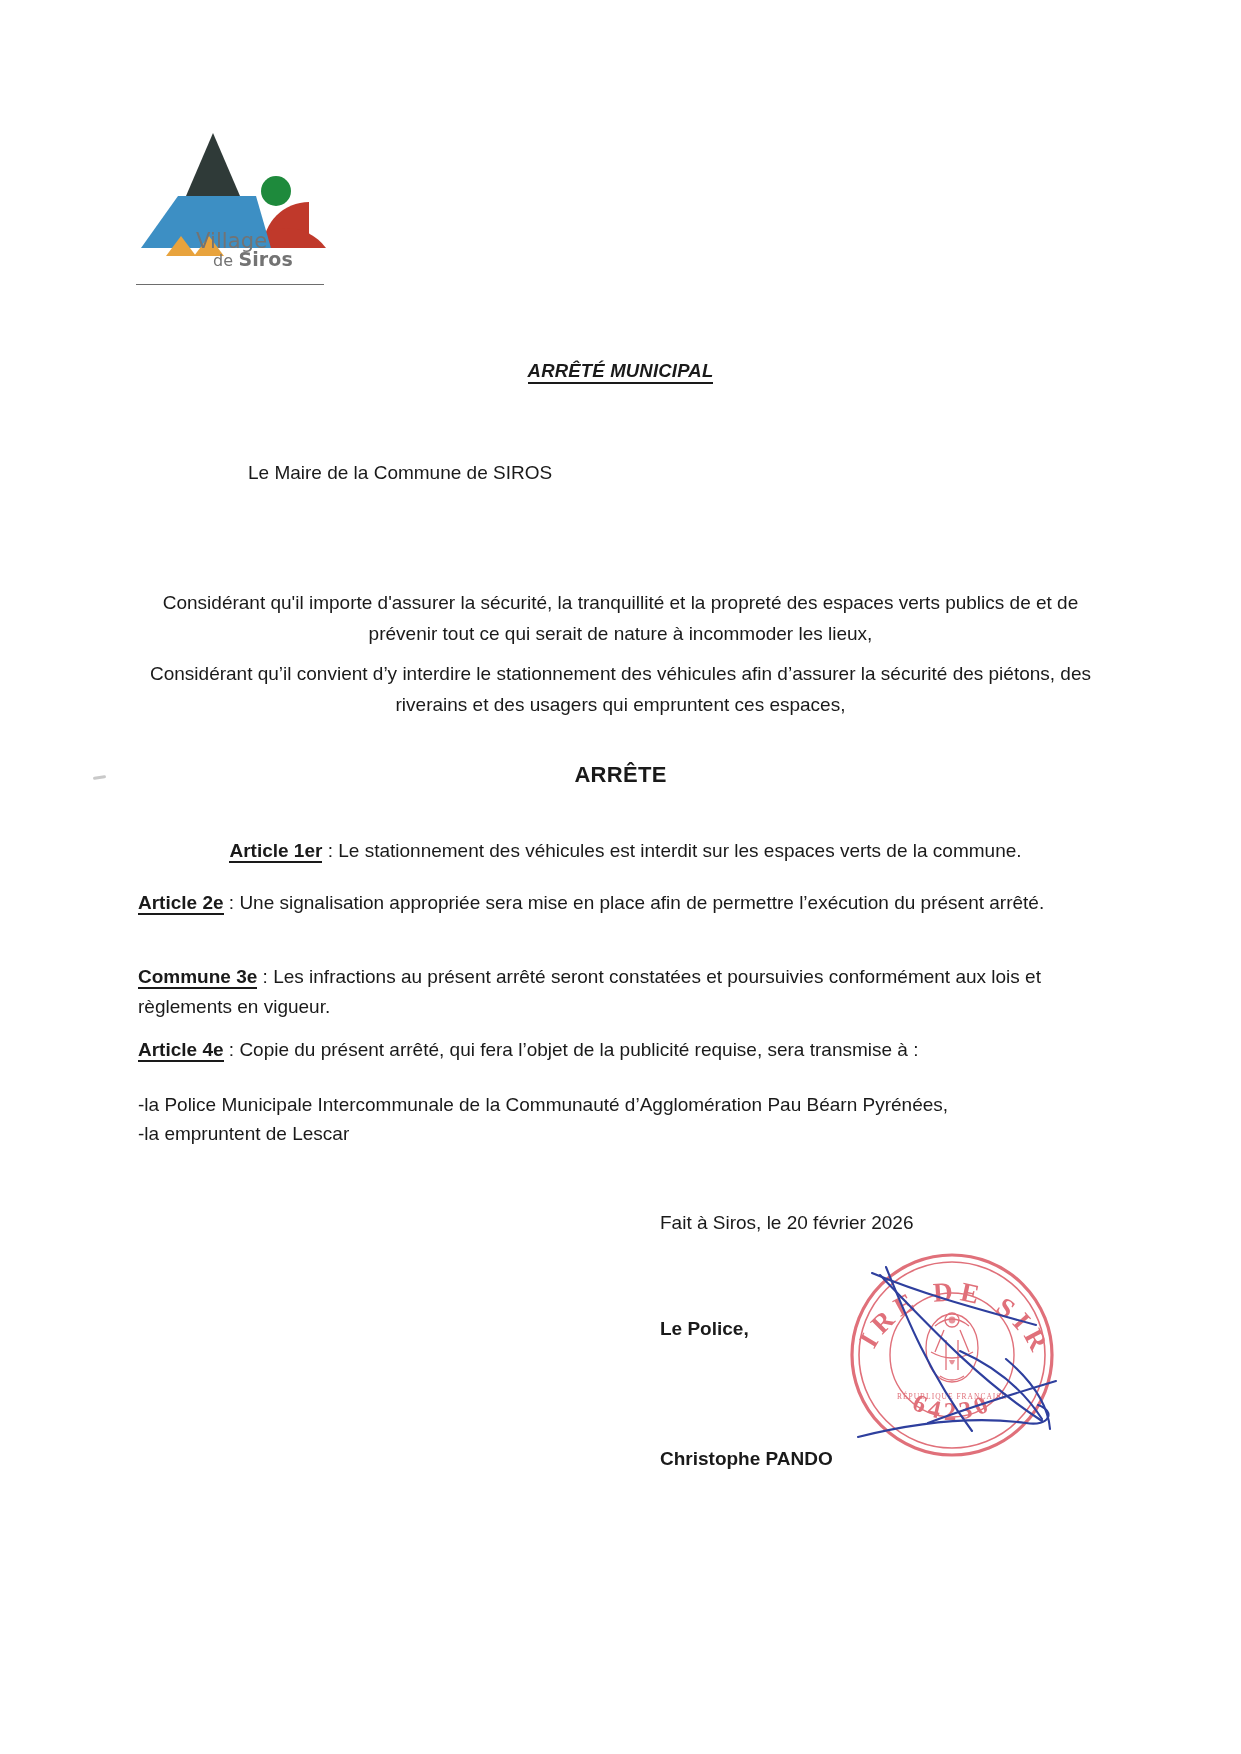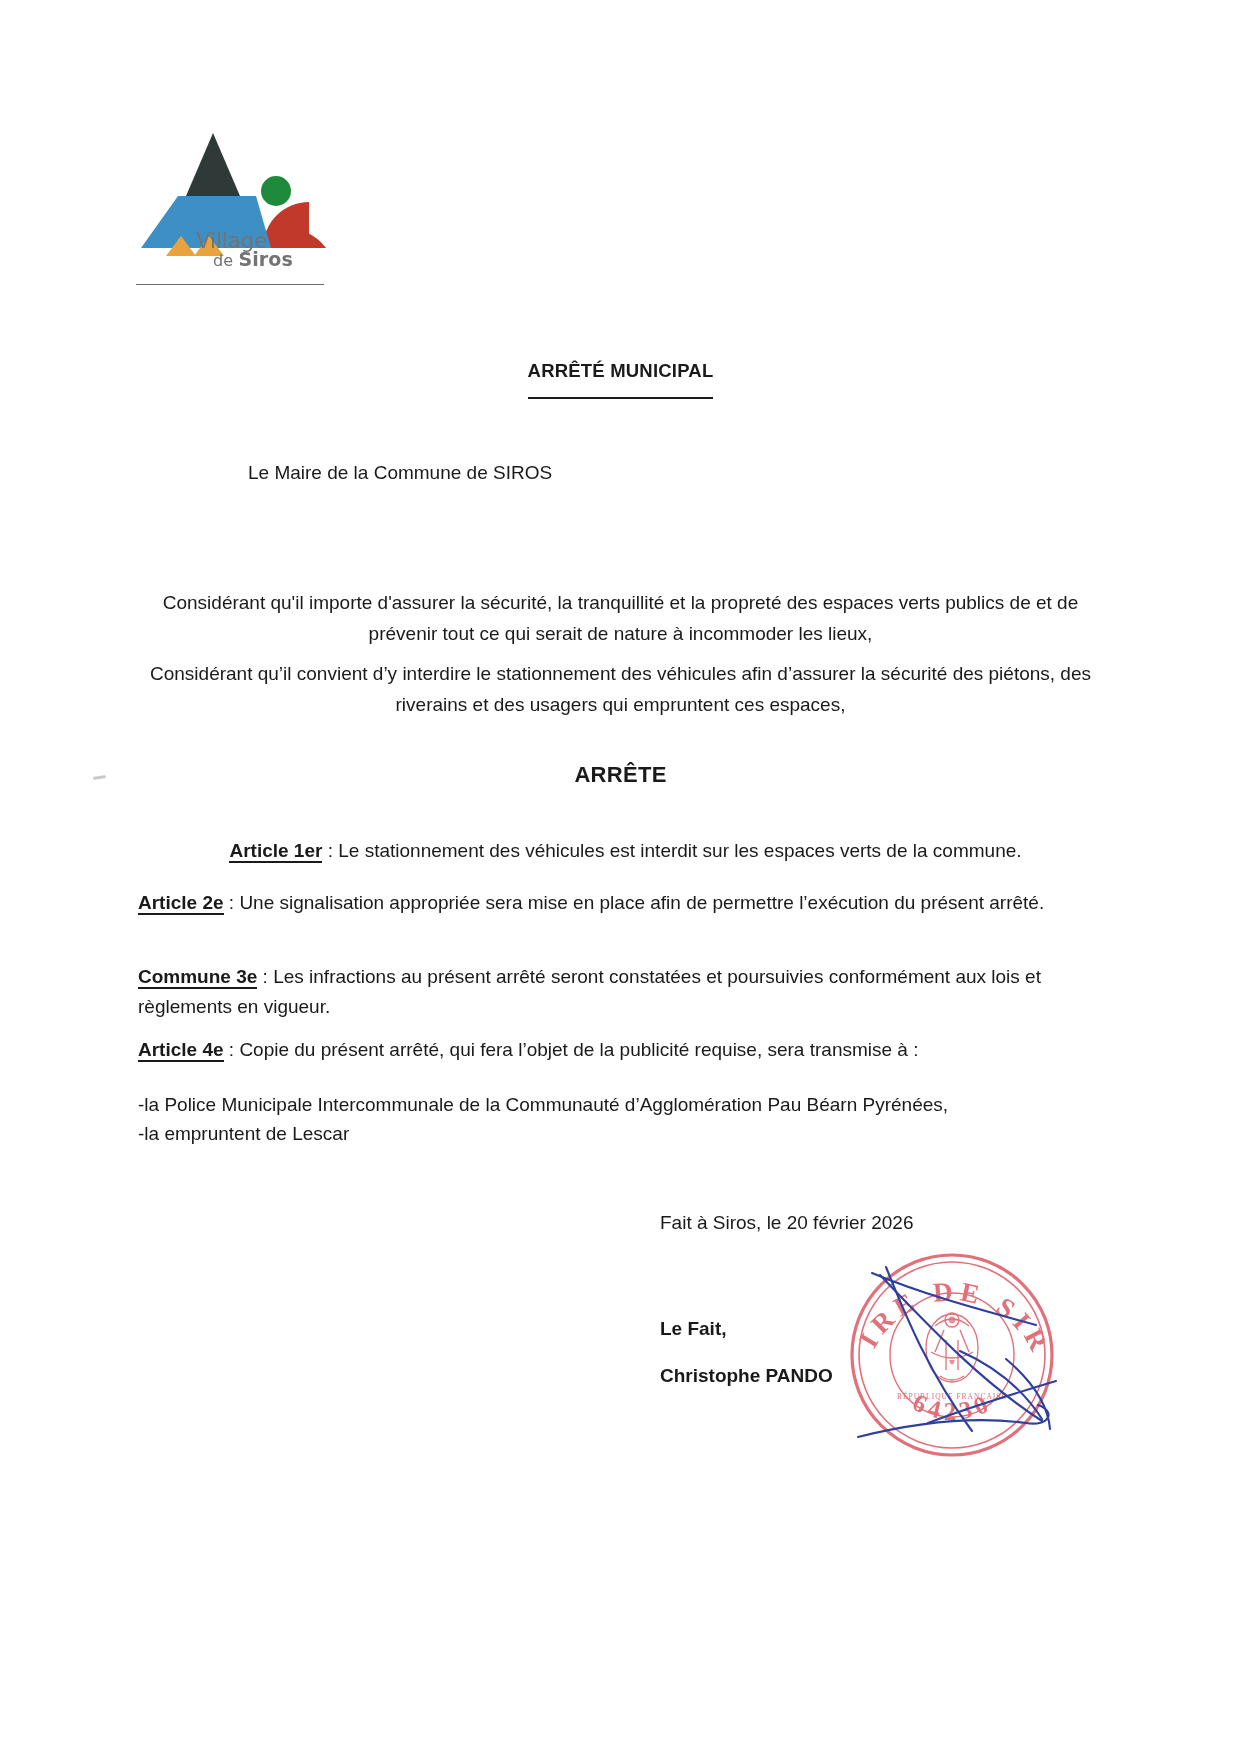"ARRÊTÉ MUNICIPAL" .doc-title span { font-style: none -> italic; padding-bottom: 16px -> 1px }
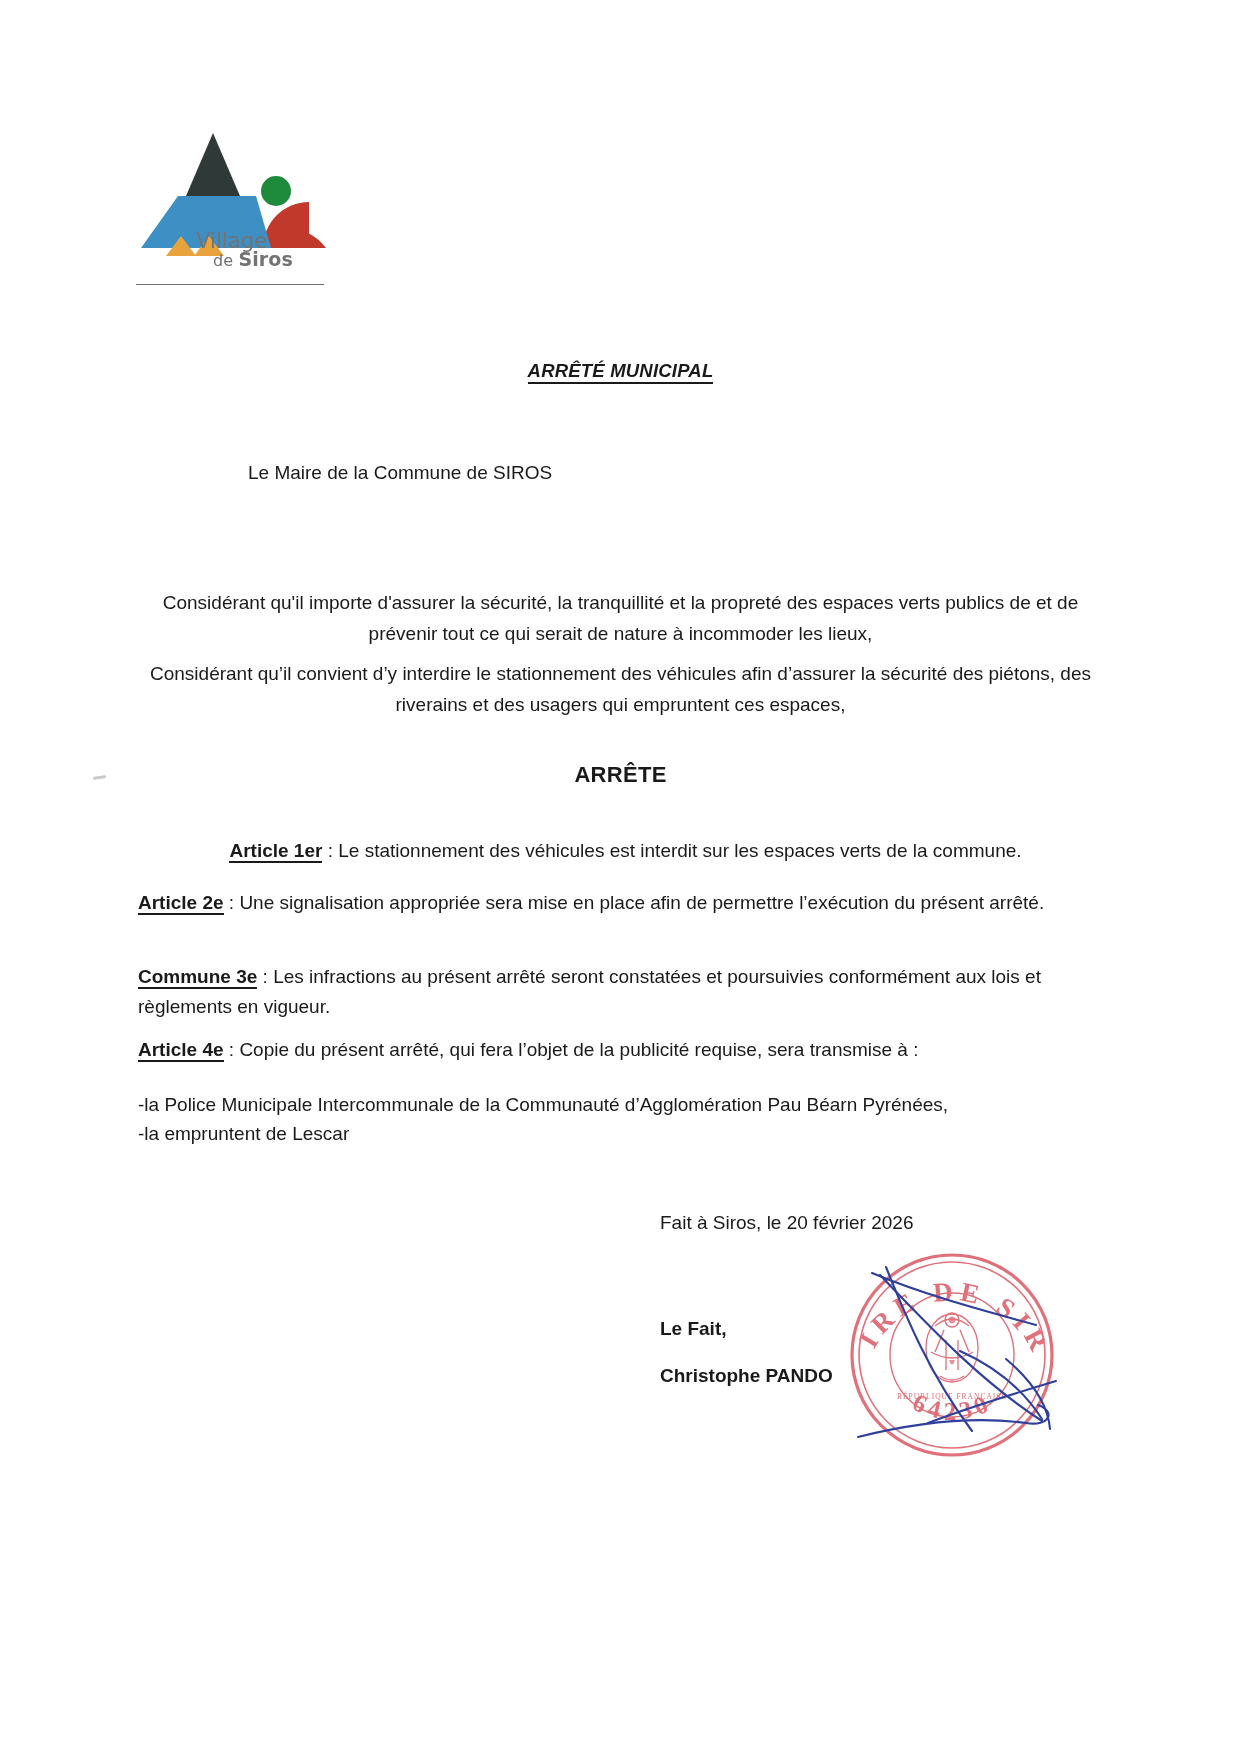"Le Fait," div.signature-title { text: Fait -> Police }
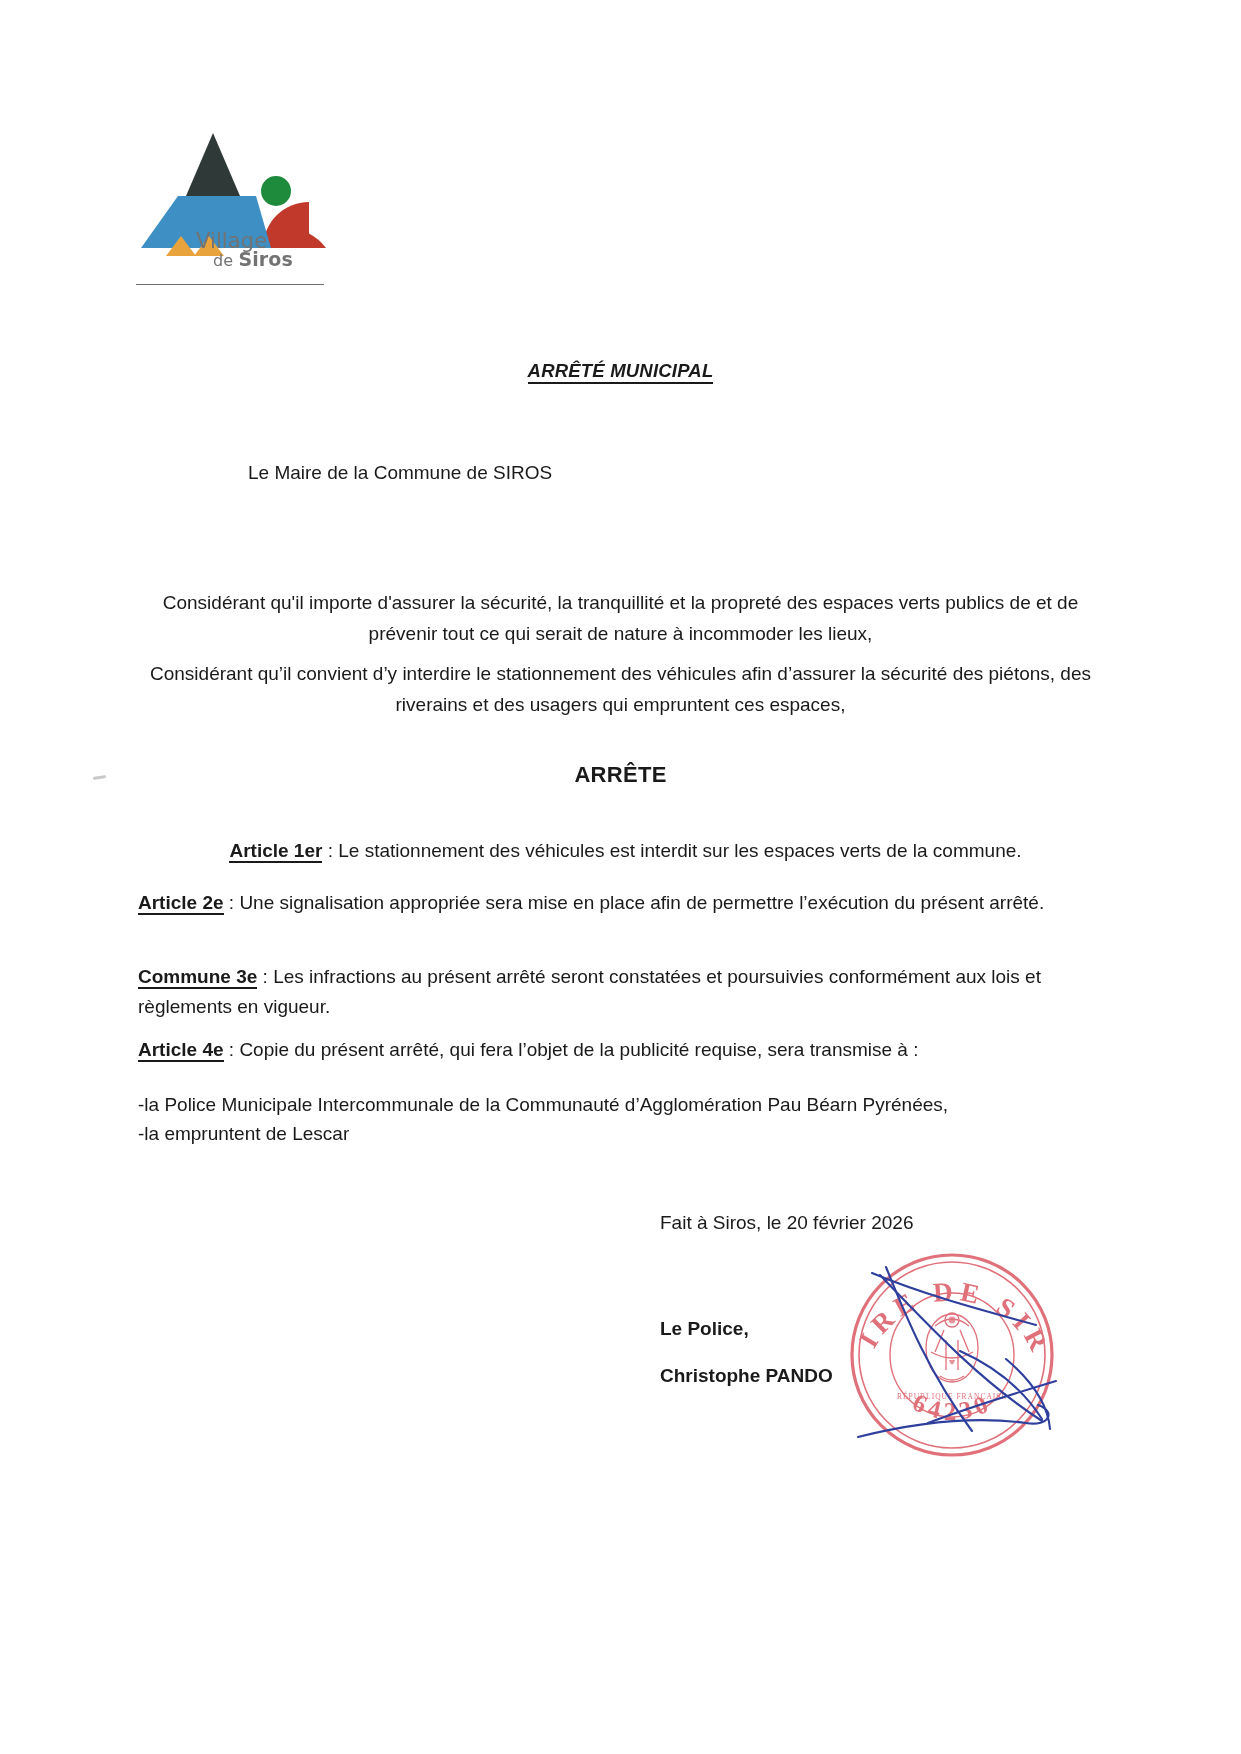"Christophe PANDO" .signature-name { top: 1365px -> 1448px }
